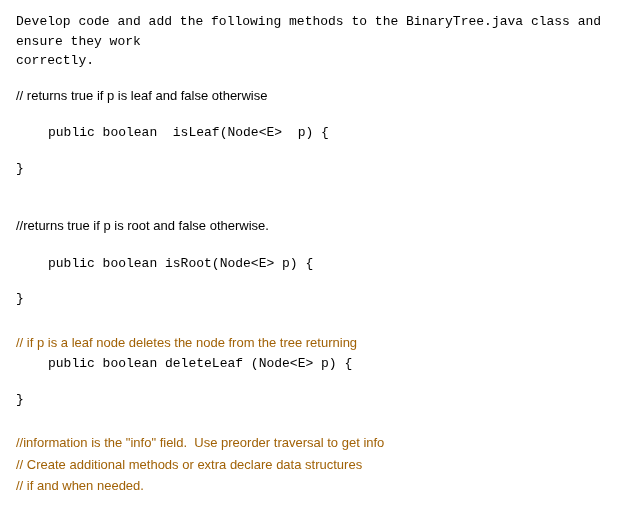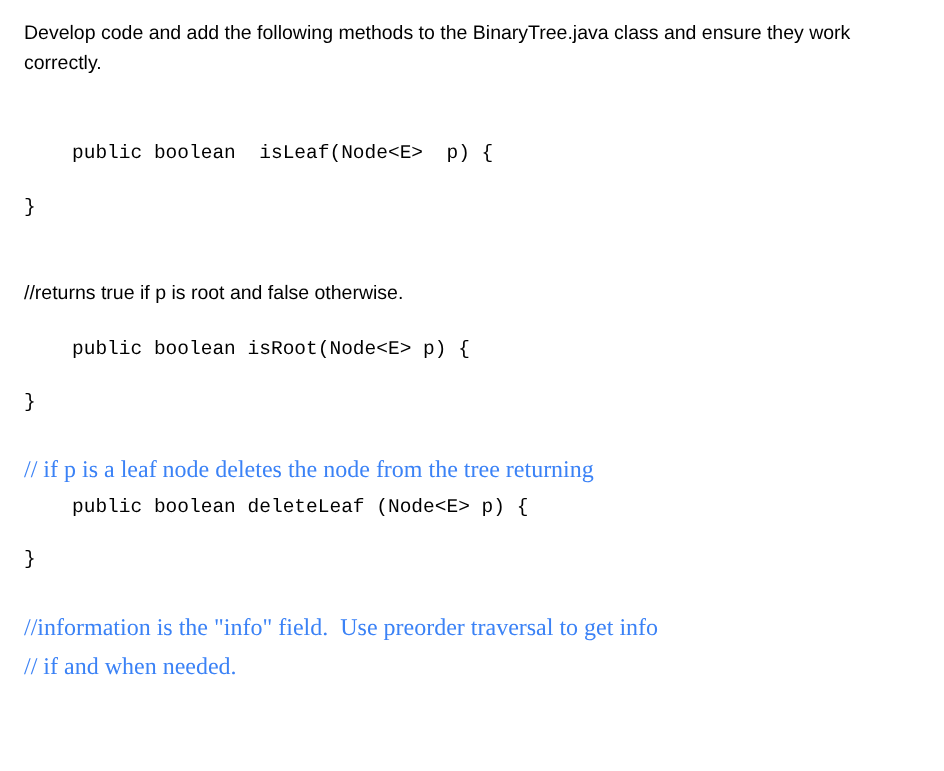"Develop code and add the" .intro-text { font-family: Liberation Sans, sans-serif -> Liberation Mono, monospace; margin-bottom: 27px -> 15px }
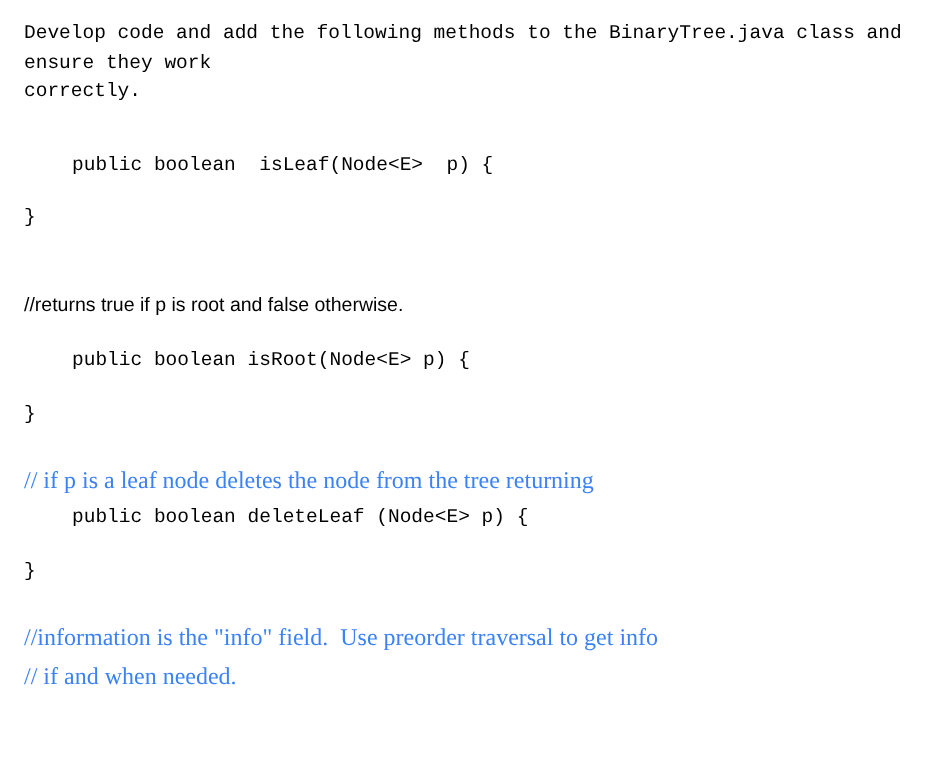"// returns true if p" div.comment-line { html: none -> <div>// returns true if p is leaf and false otherwise</div> }
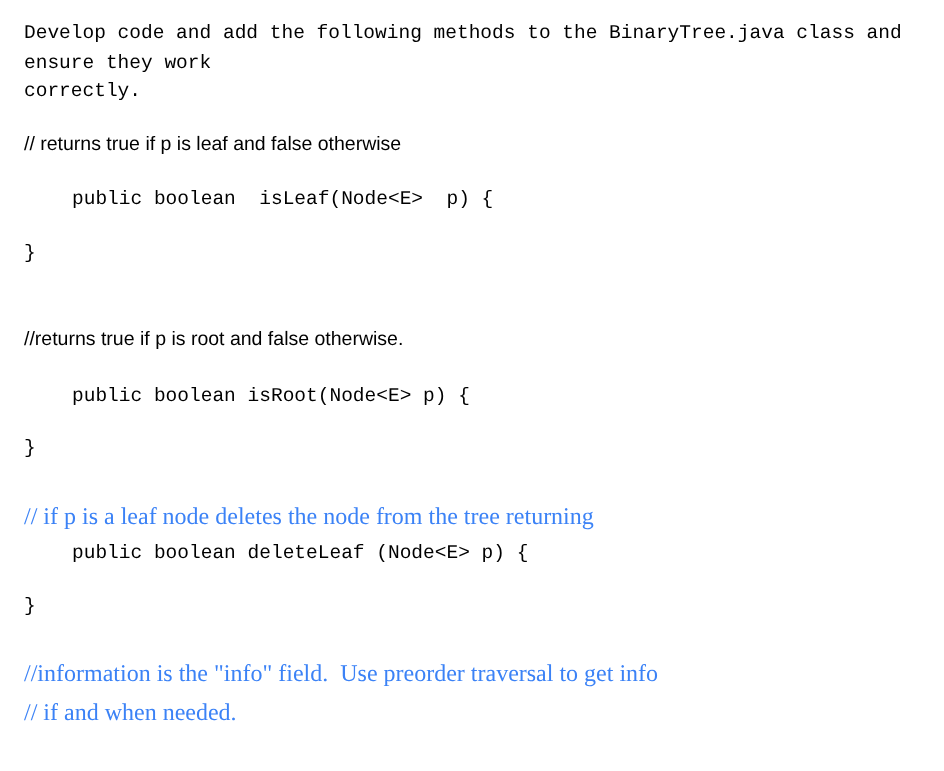"// if p is a" .code-comment { color: #3b82f6 -> #a16207; font-family: Liberation Serif, serif -> Liberation Sans, sans-serif; font-size: 16px -> 13px }
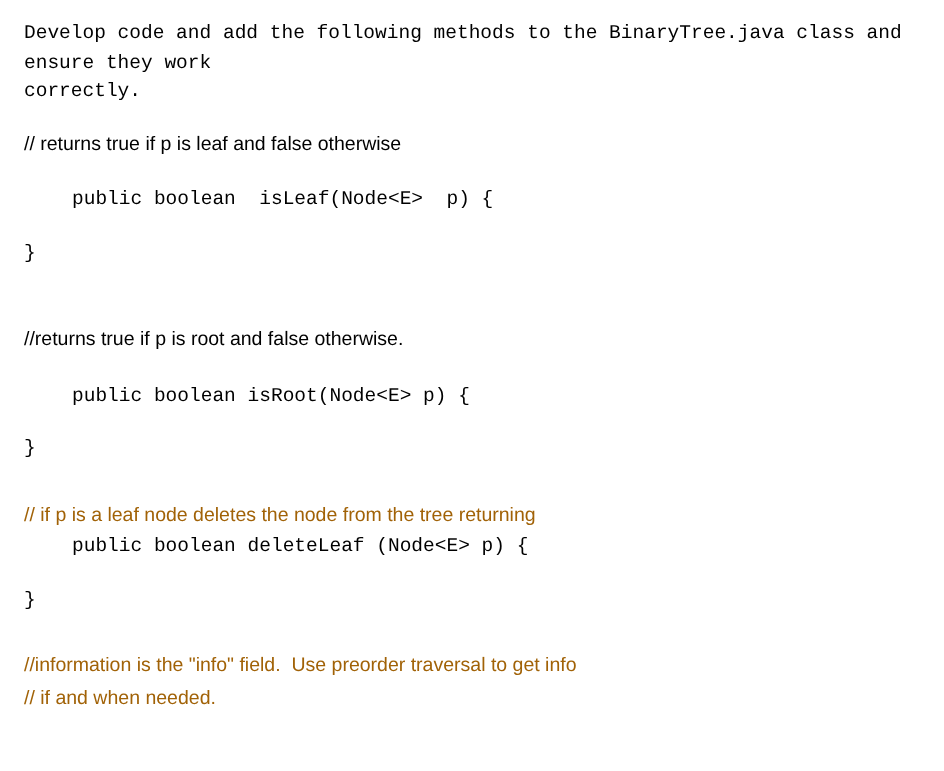"// Create additional methods or" div.code-comment { html: none -> <div>// Create additional methods or extra declare data structures</div> }
